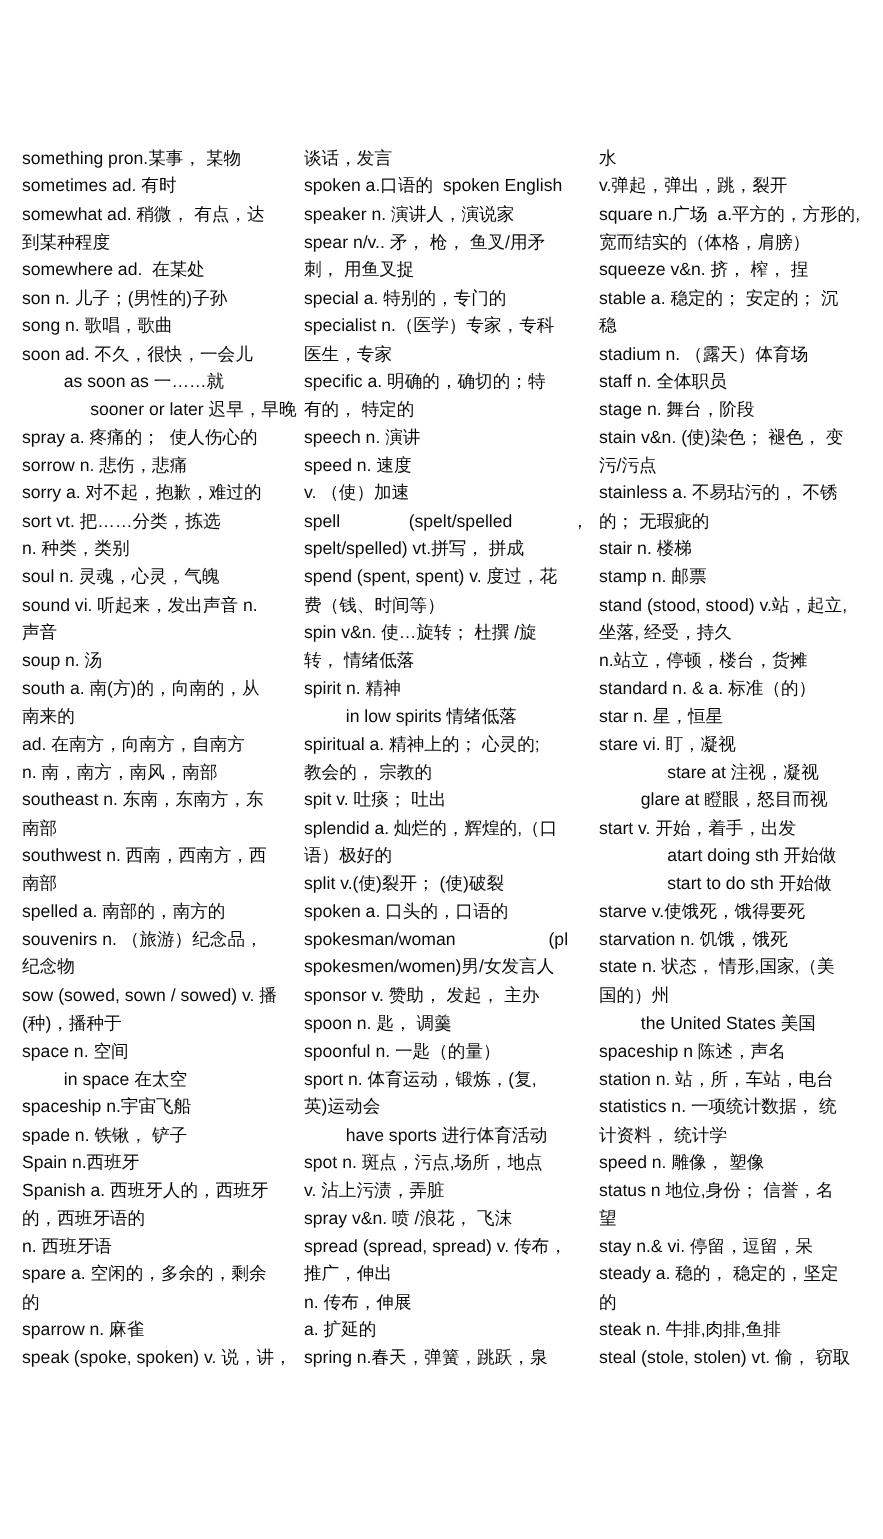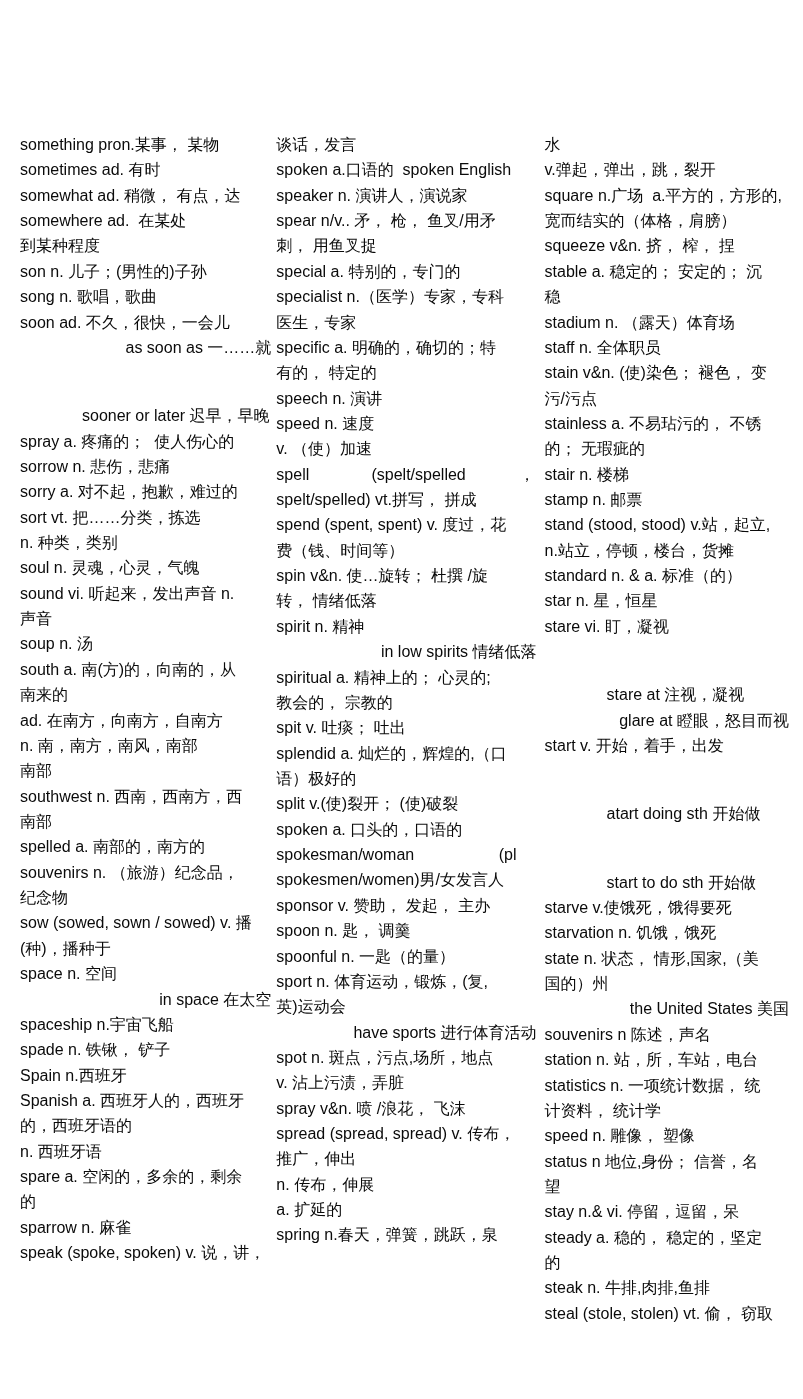"somewhere ad. 在某处" p.entry { order: before "到某种程度" -> after "到某种程度" }
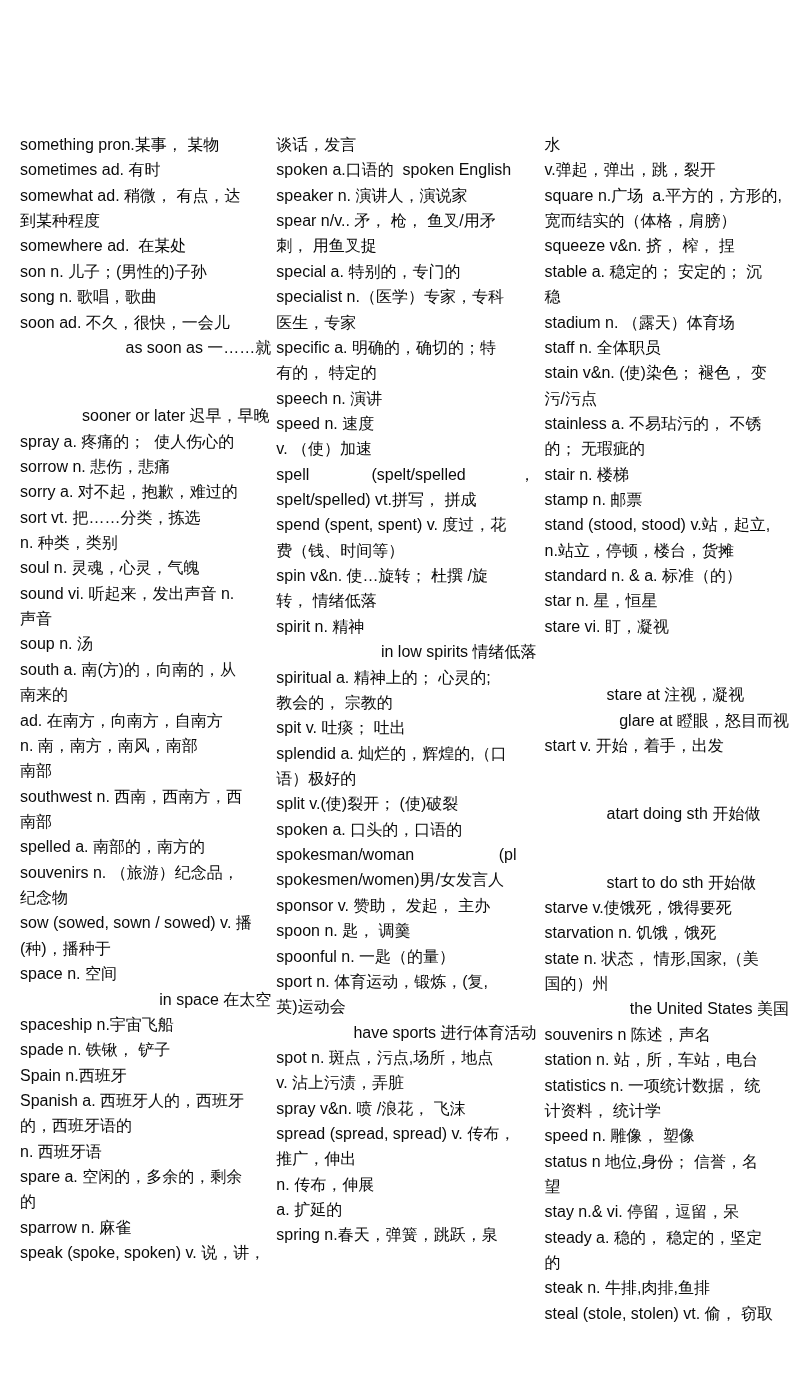"as soon as 一……就" .indent-1 { text-align: right -> none }
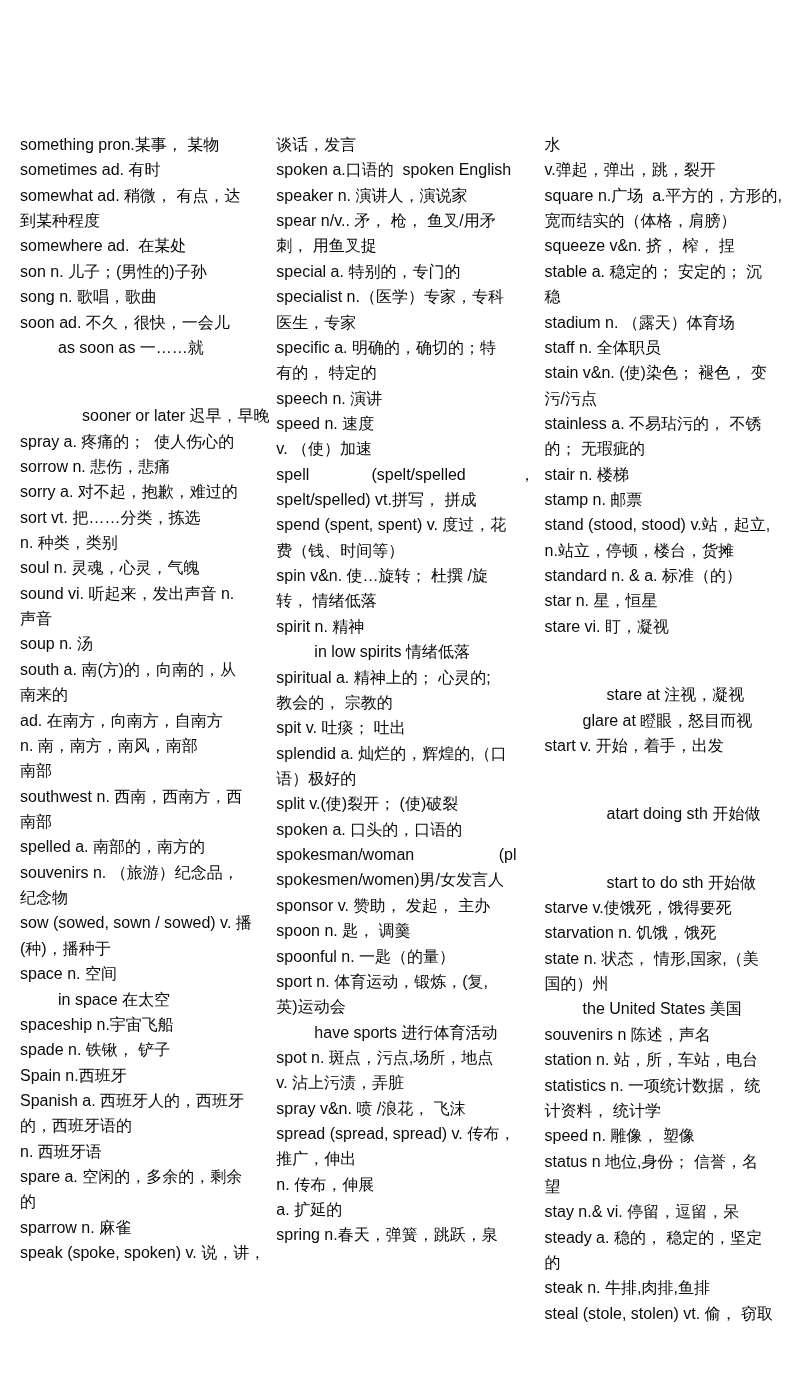"sooner or later 迟早，早晚" .indent-2 { margin-top: 43px -> none }
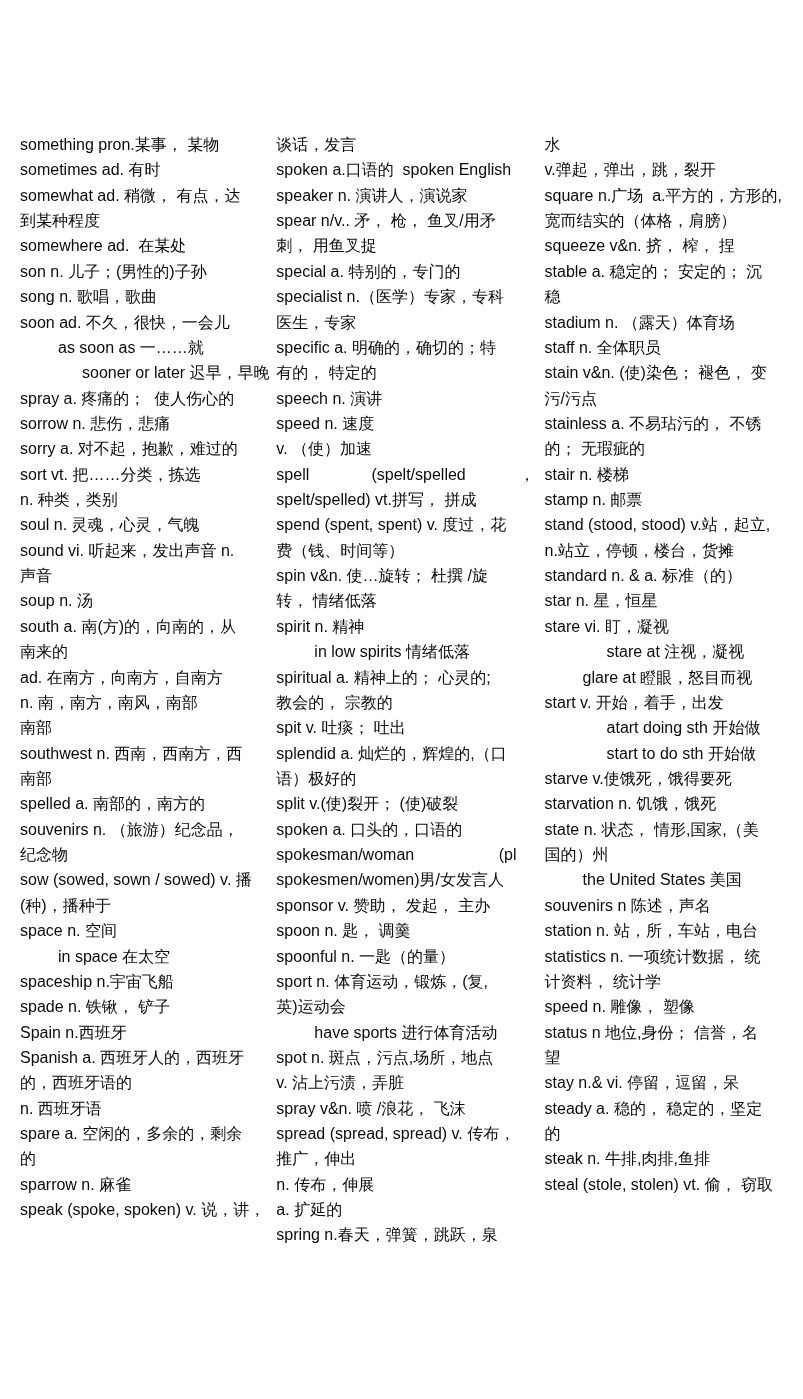"stage n. 舞台，阶段" p.entry { html: none -> <p>stage n. 舞台，阶段</p> }
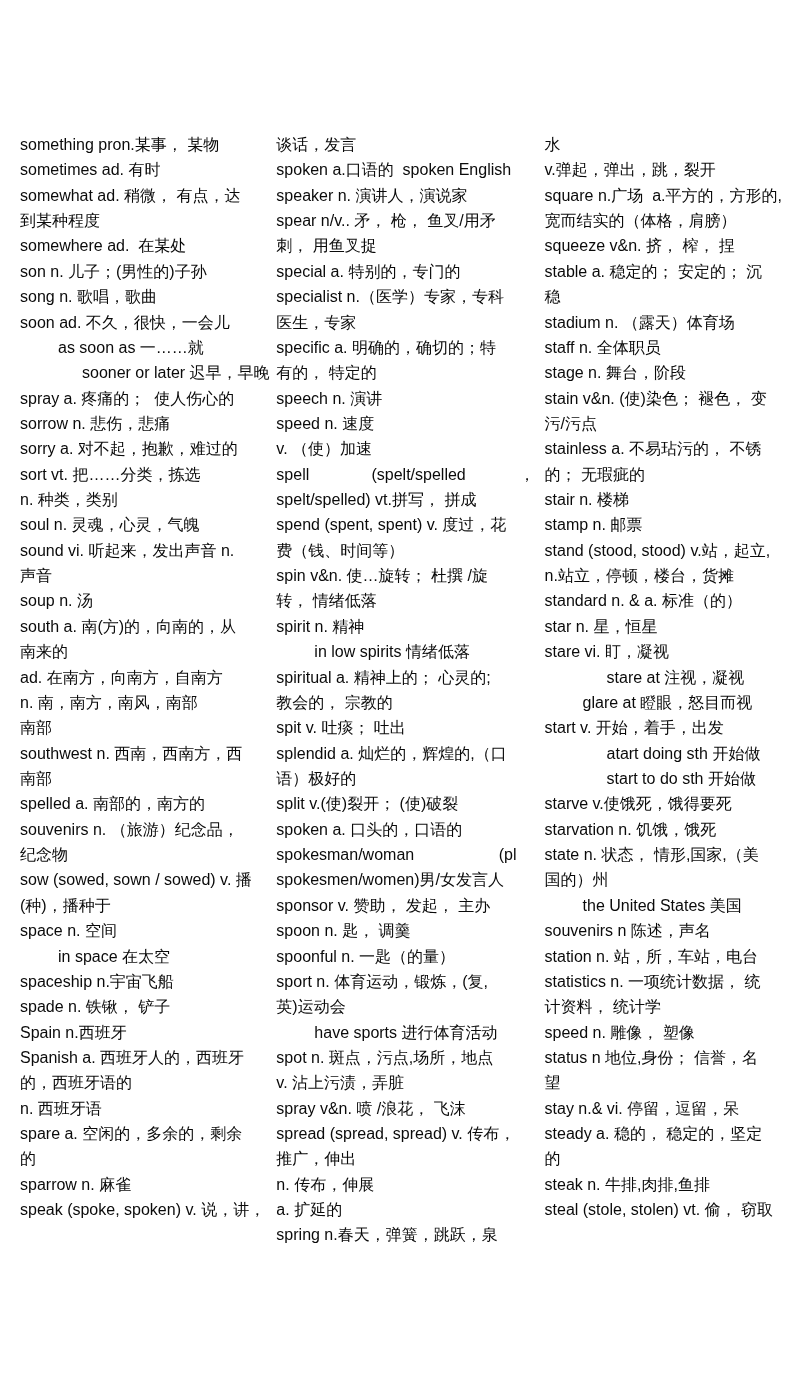"坐落, 经受，持久" p.entry { html: none -> <p>坐落, 经受，持久</p> }
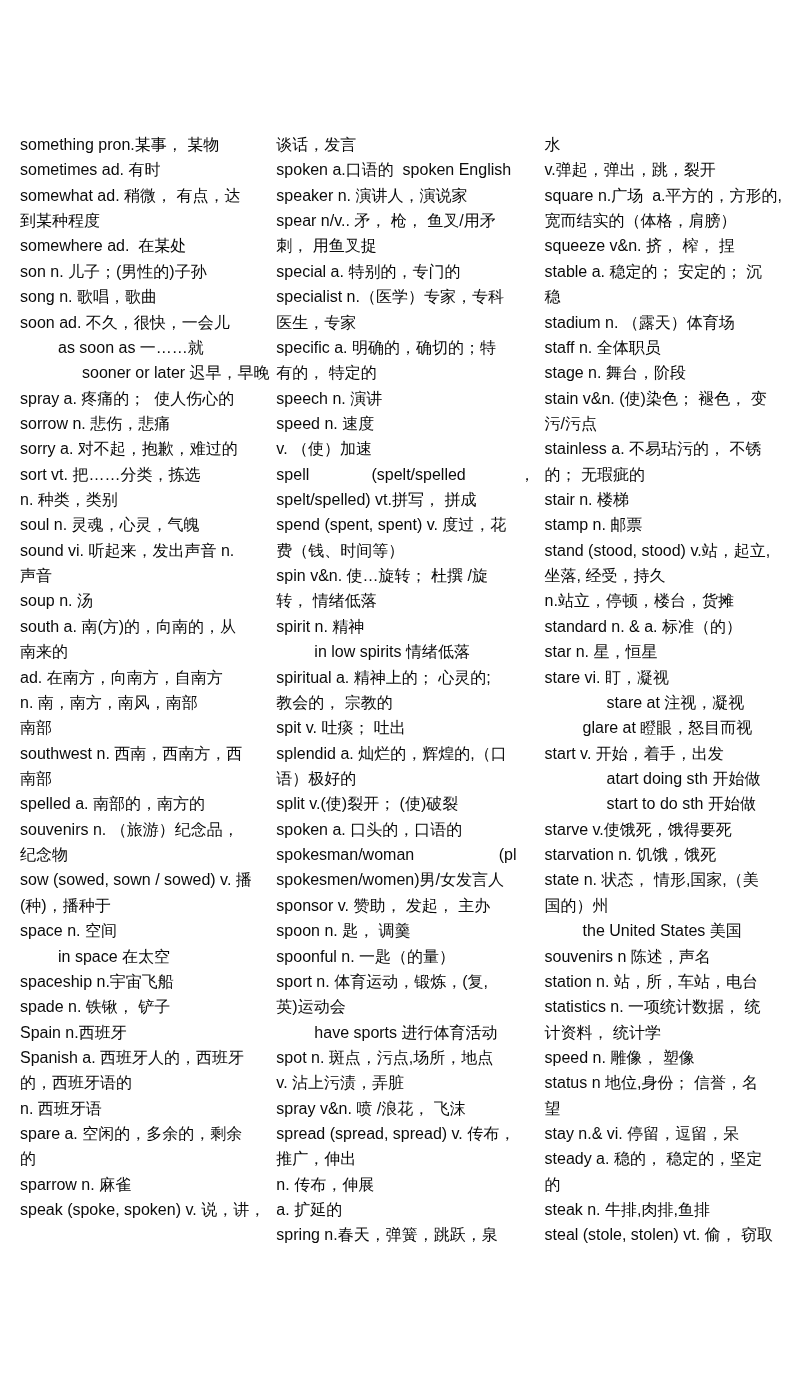"southeast n. 东南，东南方，东" p.entry { html: none -> <p>southeast n. 东南，东南方，东</p> }
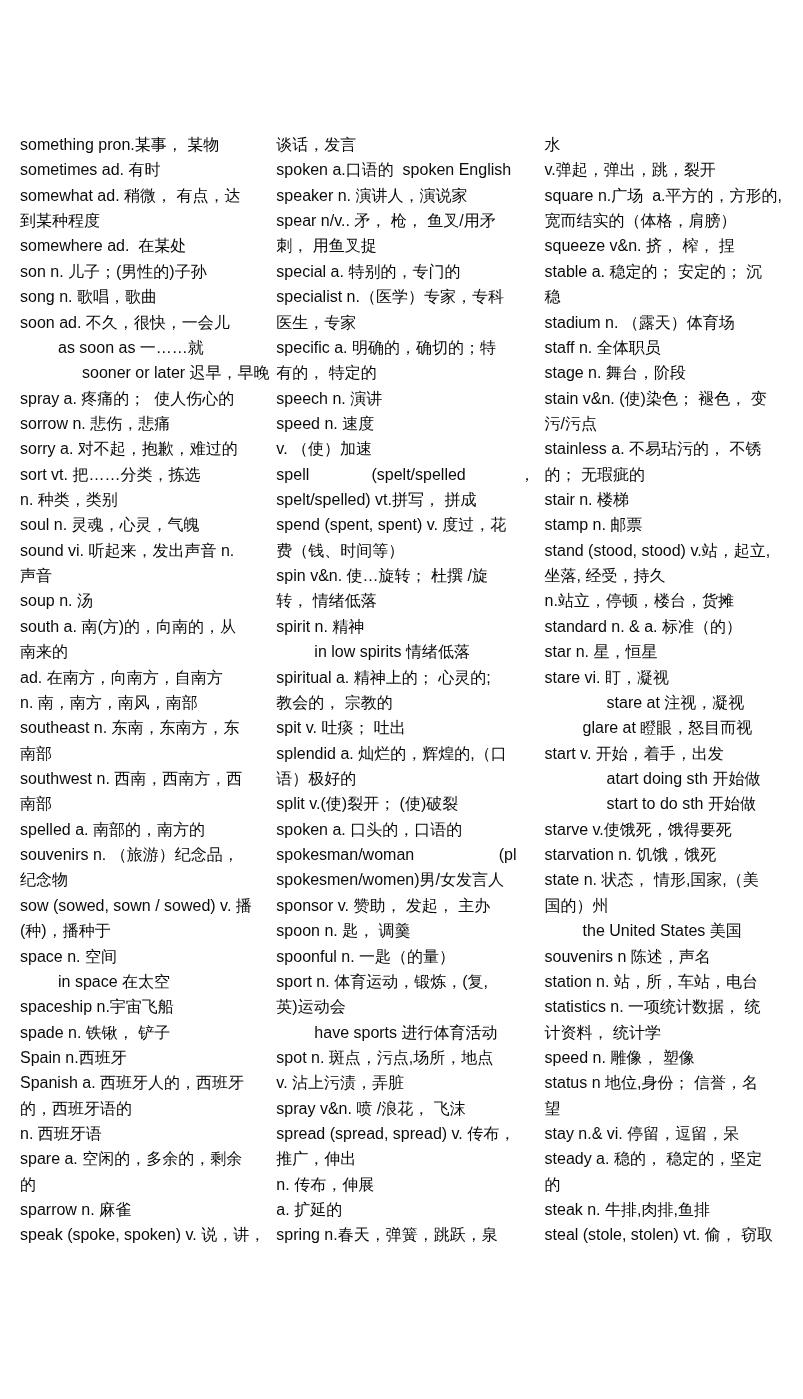"souvenirs n 陈述，声名" p.entry { text: souvenirs -> spaceship }
